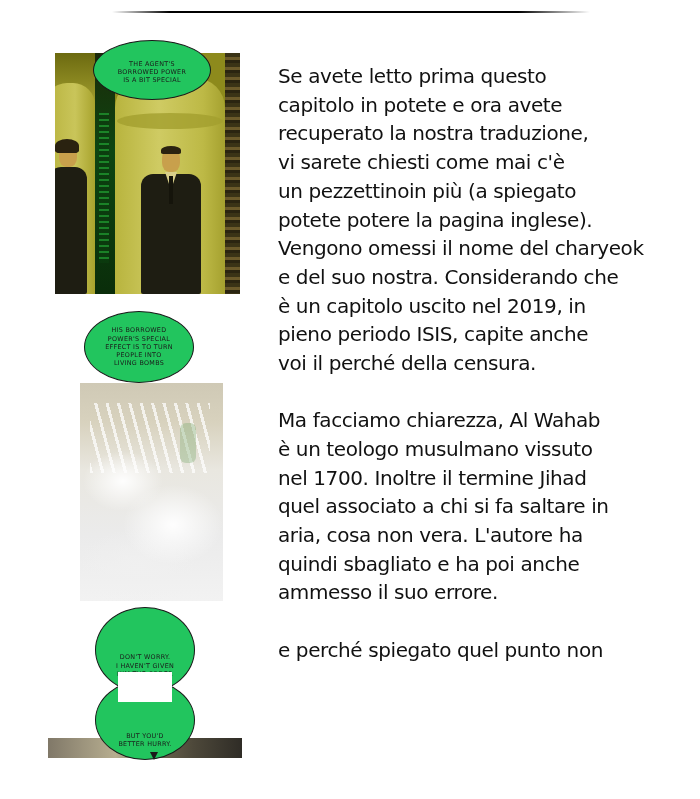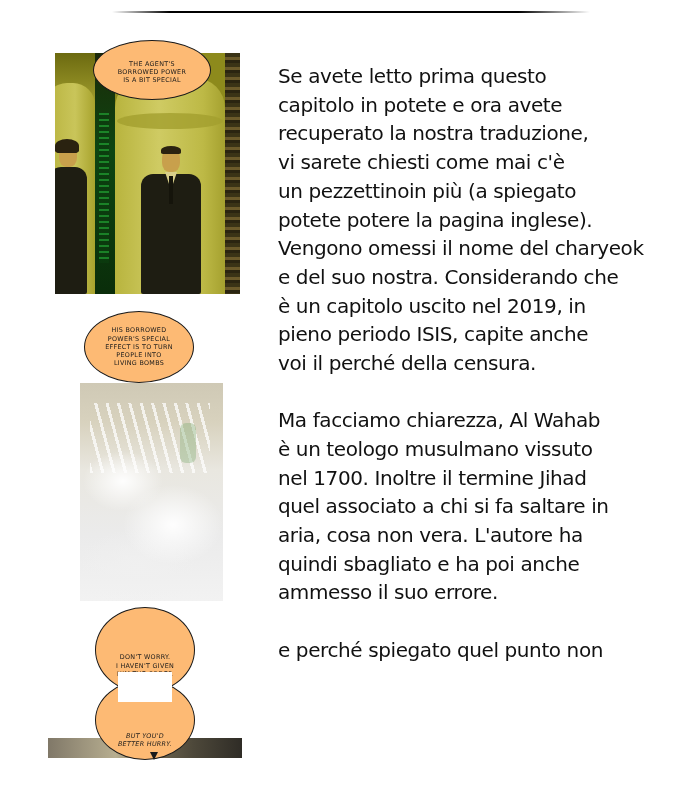"THE AGENT'S" .bubble { background: #fdba74 -> #22c55e }
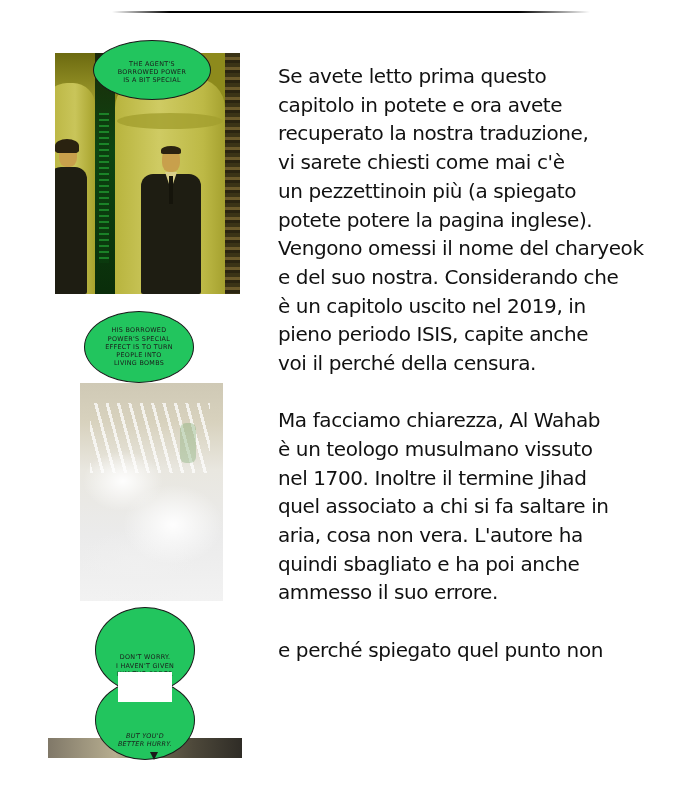"BUT YOU'D" .bubble-4 { font-style: italic -> none }
